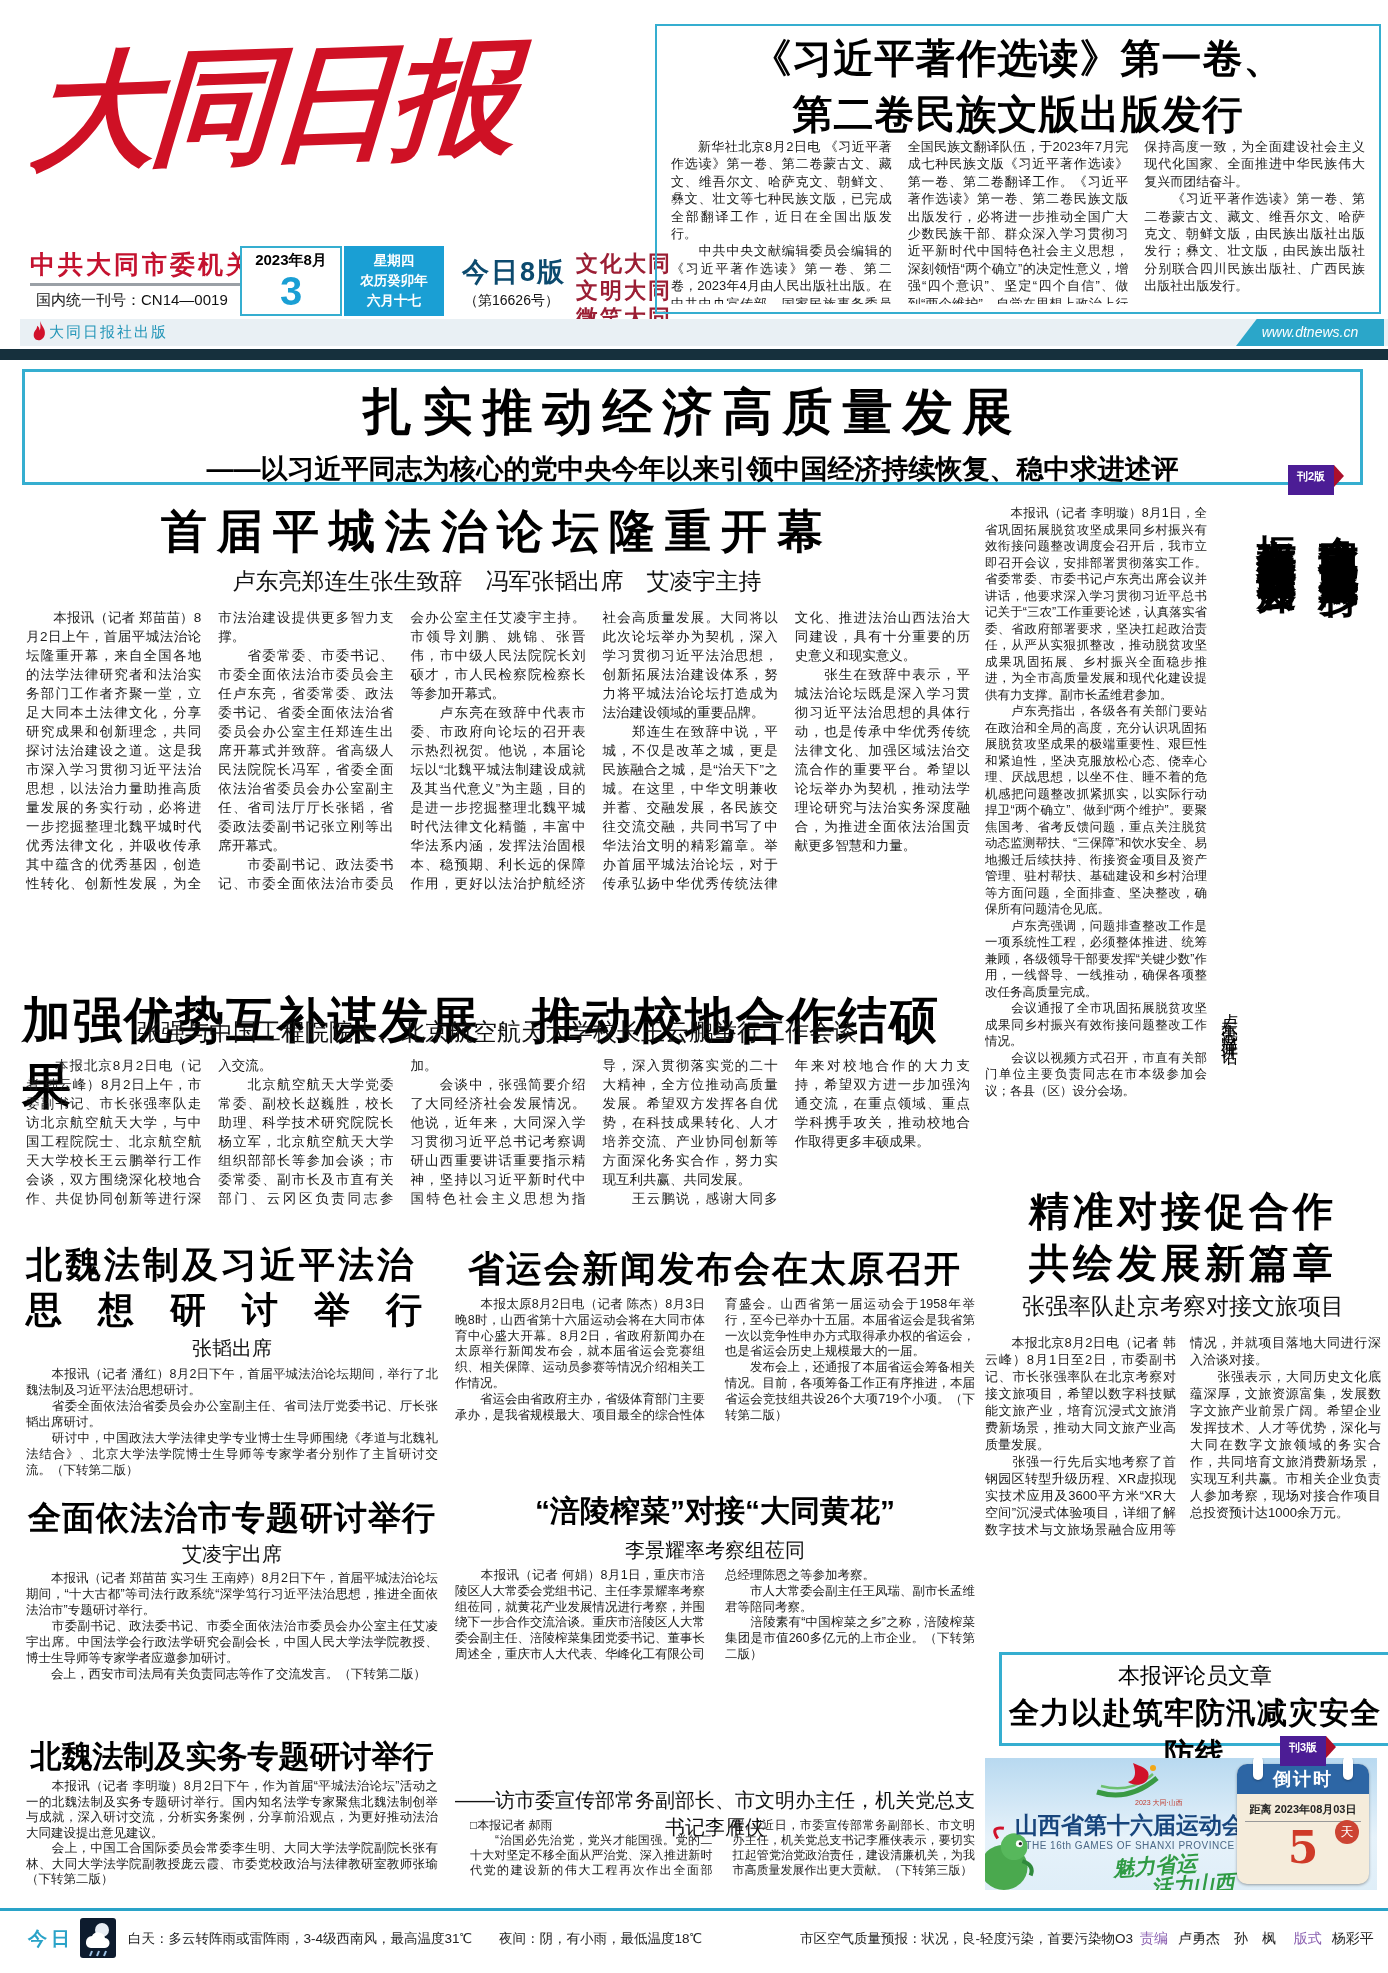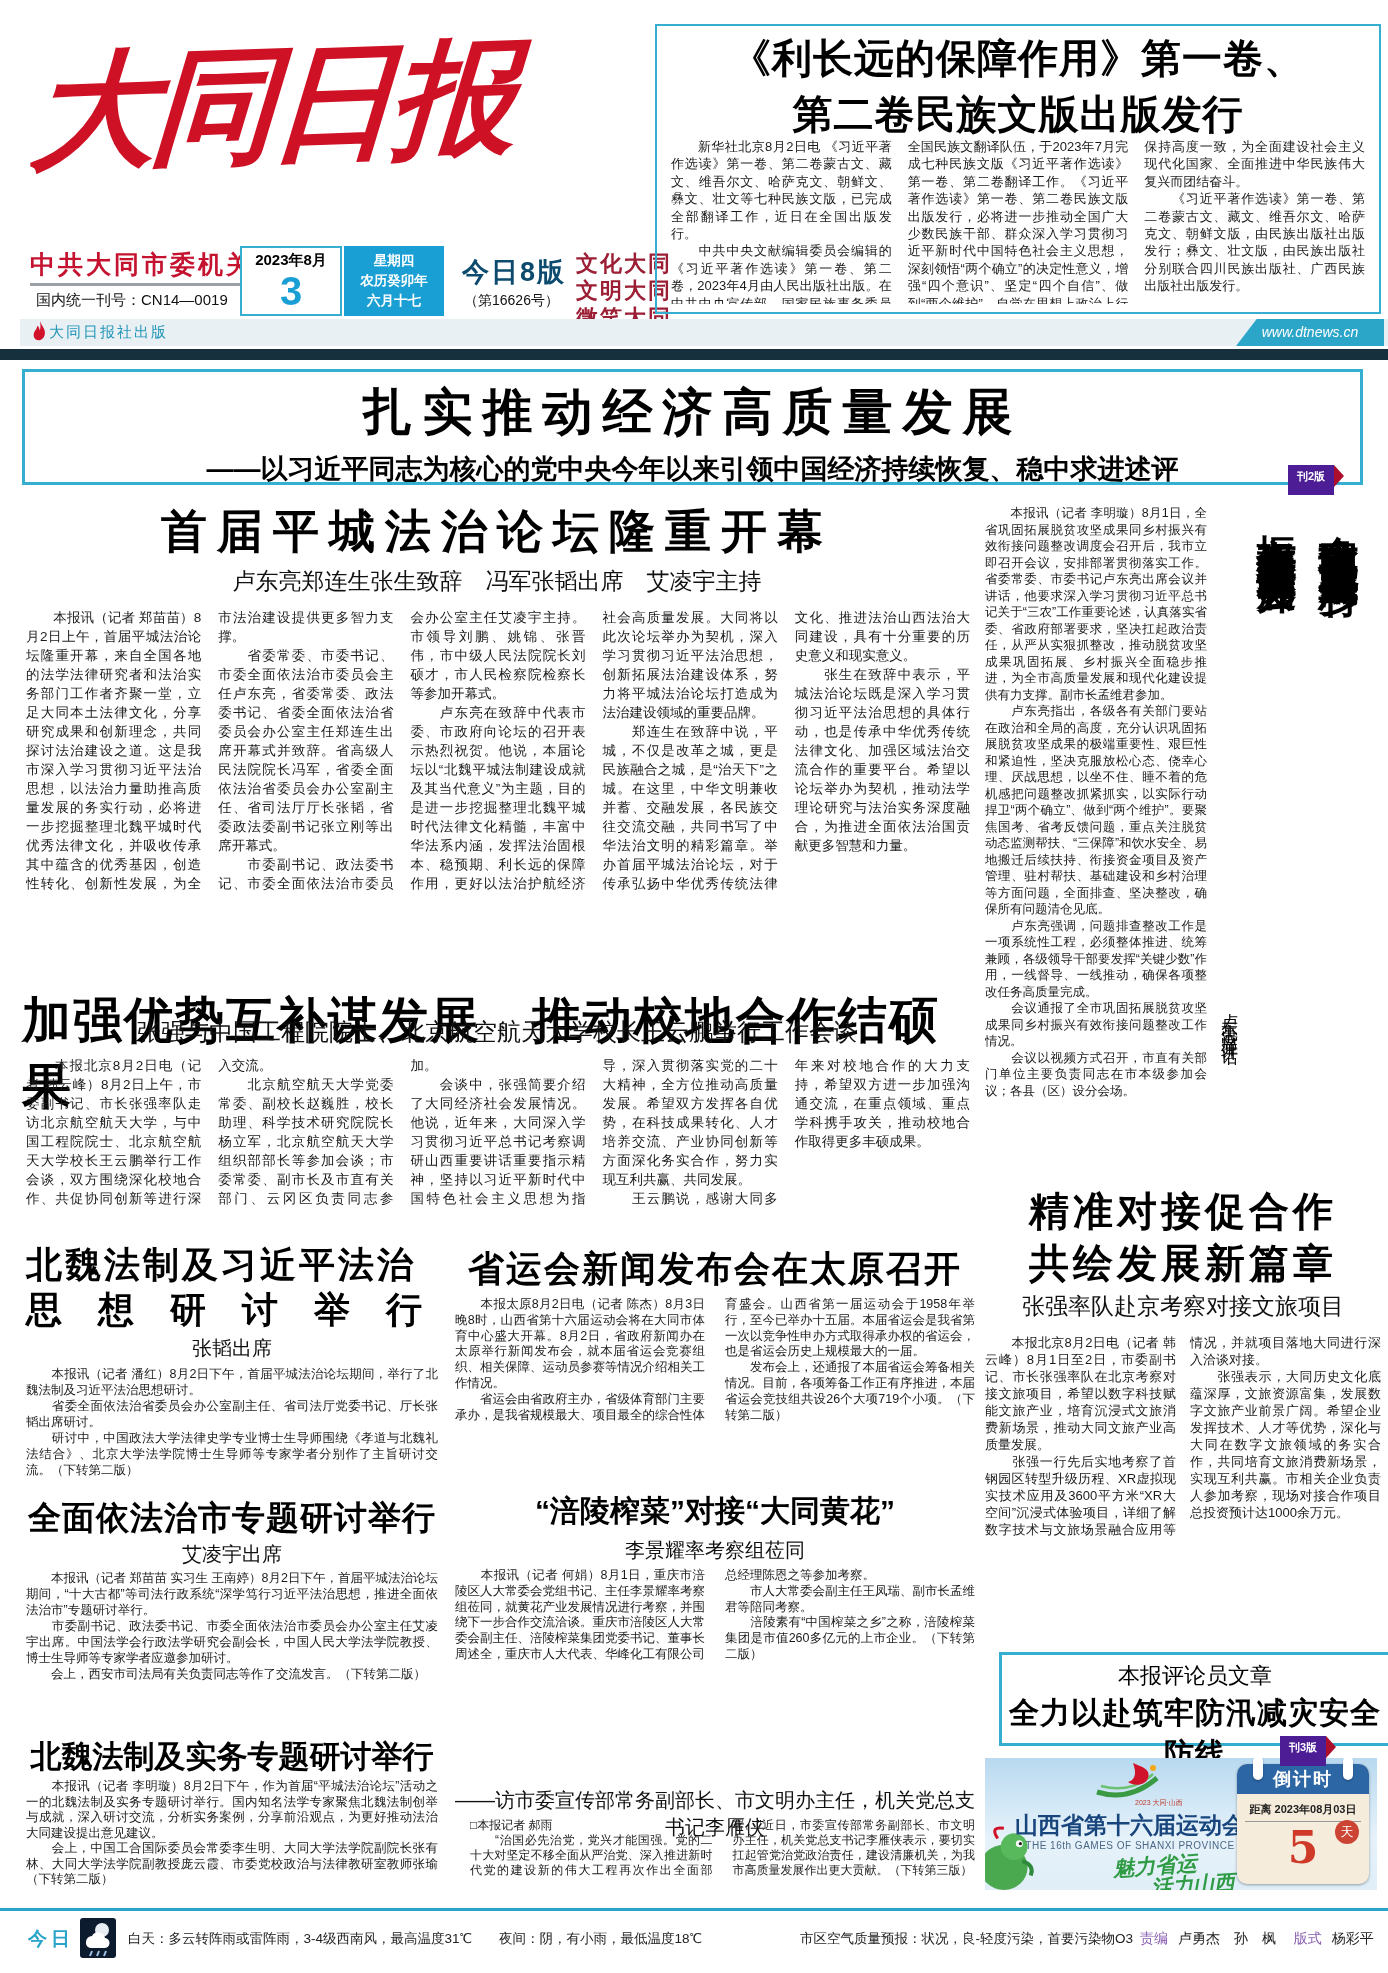"《利长远的保障作用》第一卷、" div.tn-title { text: 利长远的保障作用 -> 习近平著作选读 }
